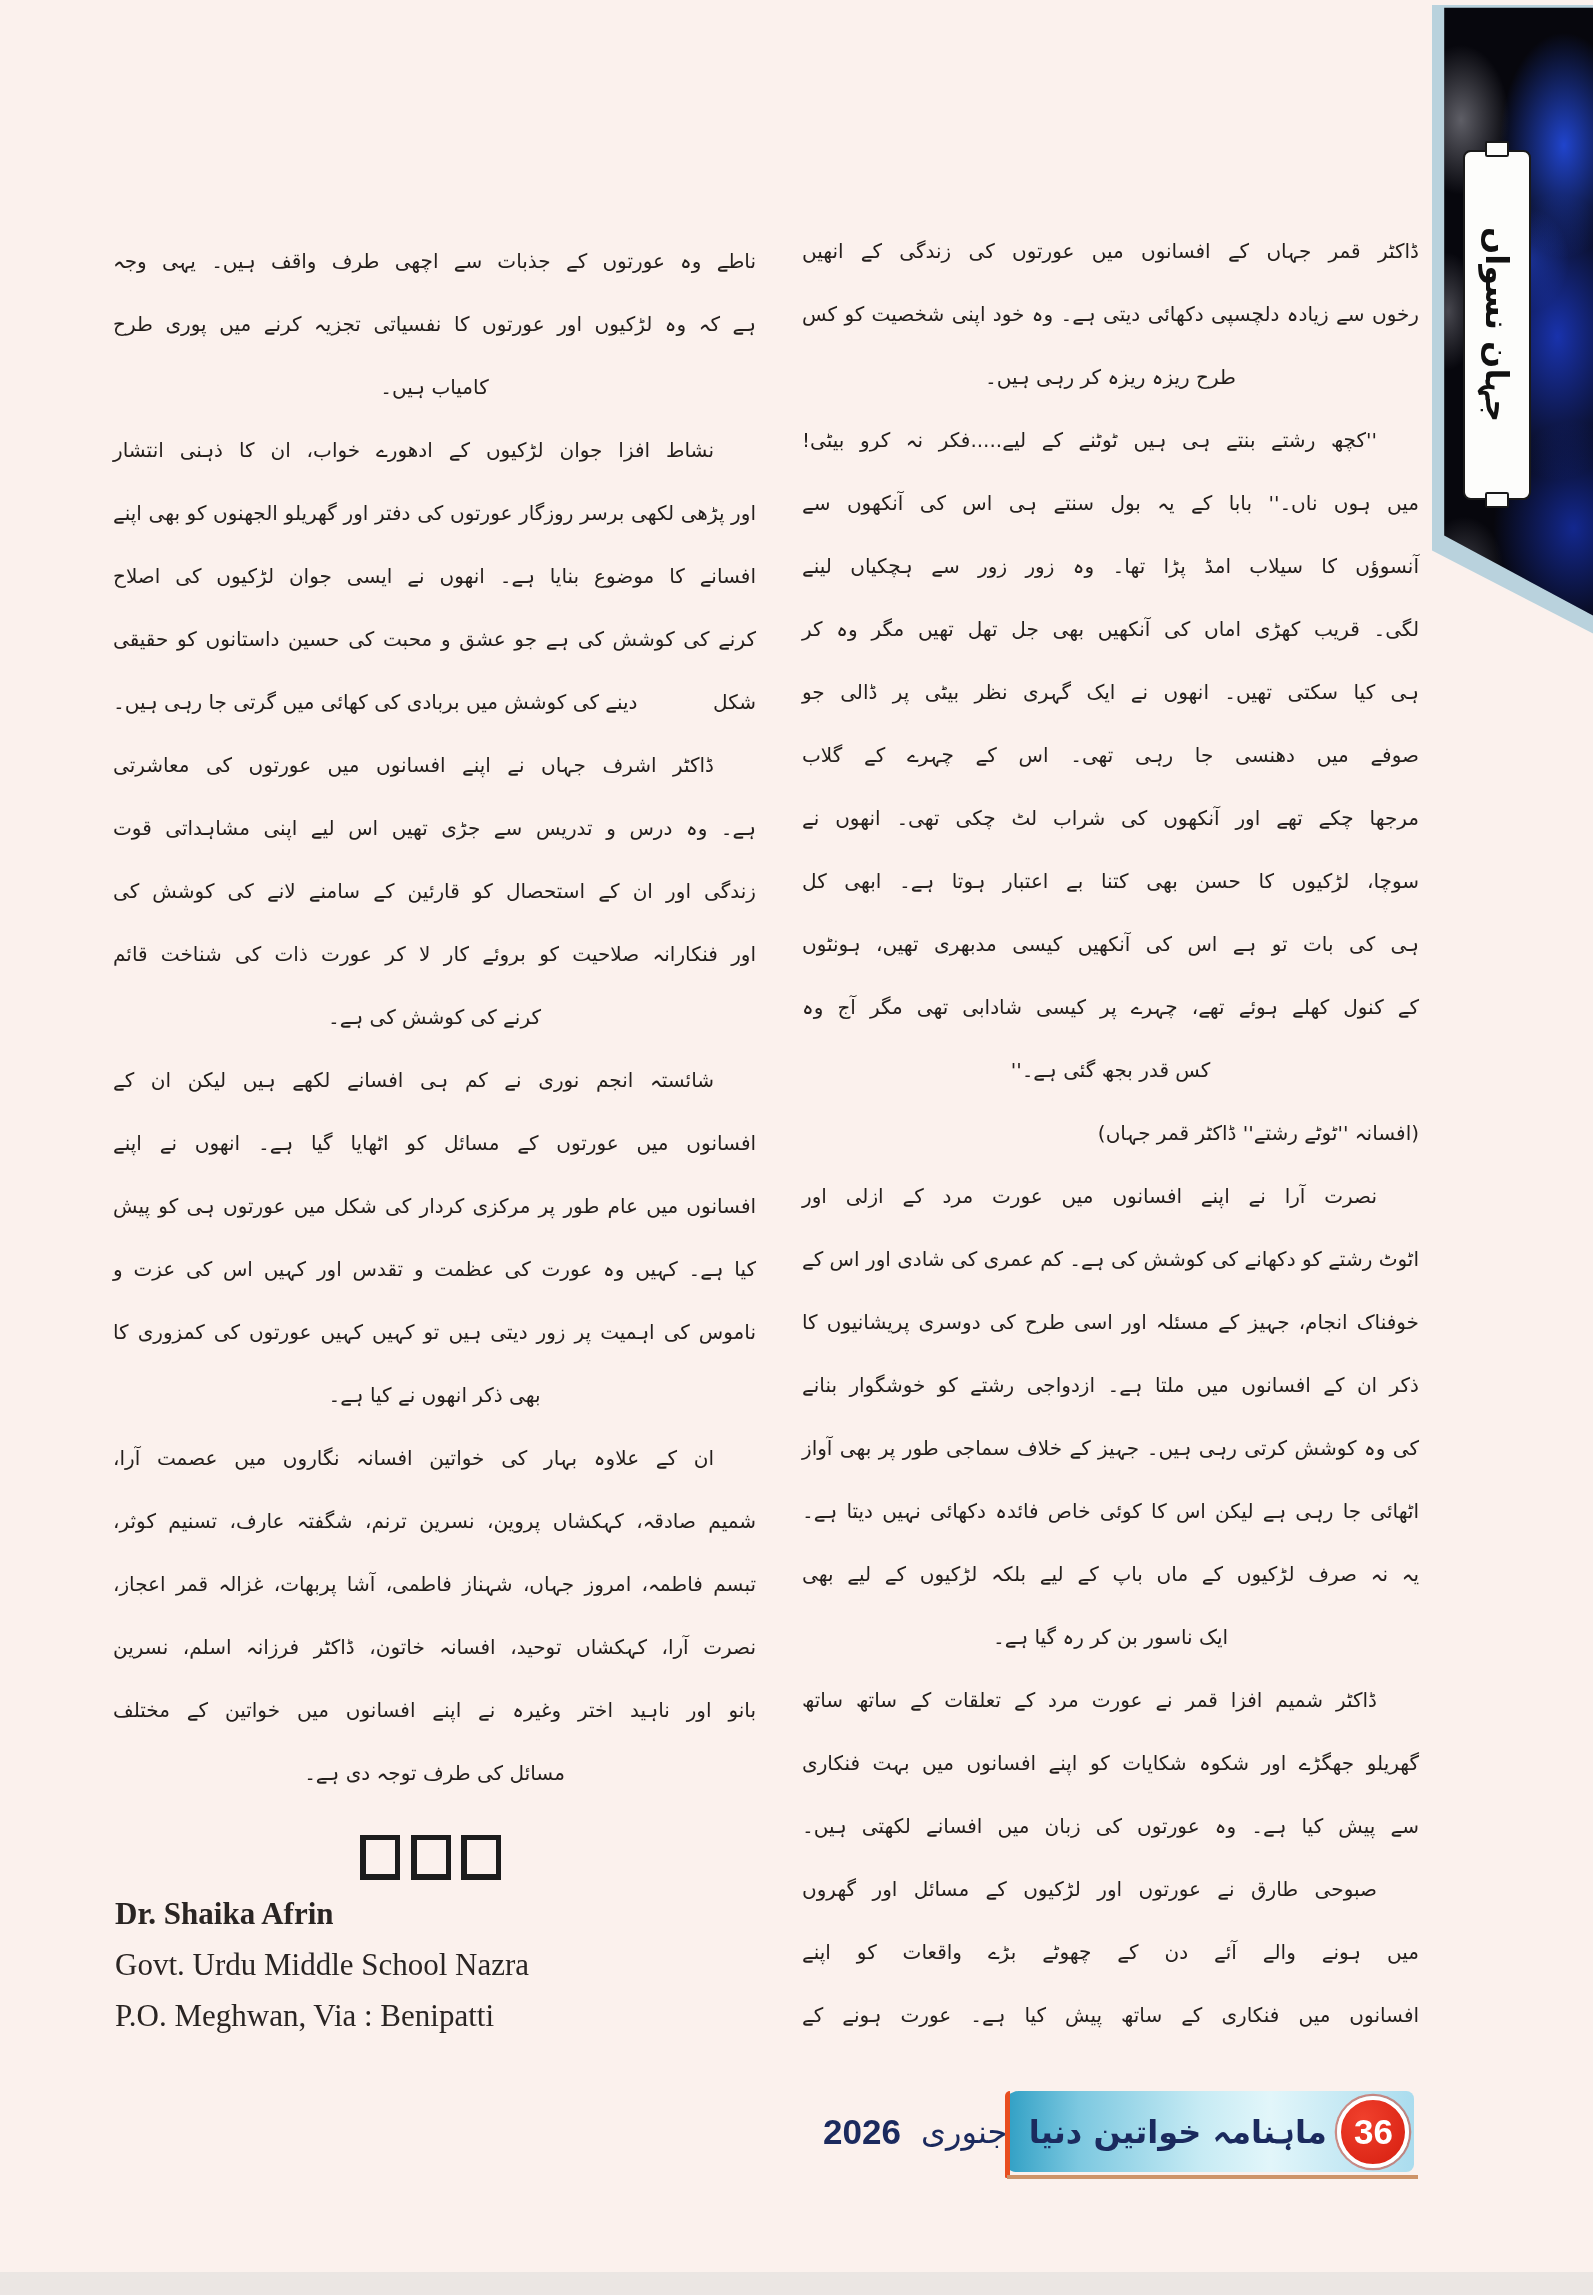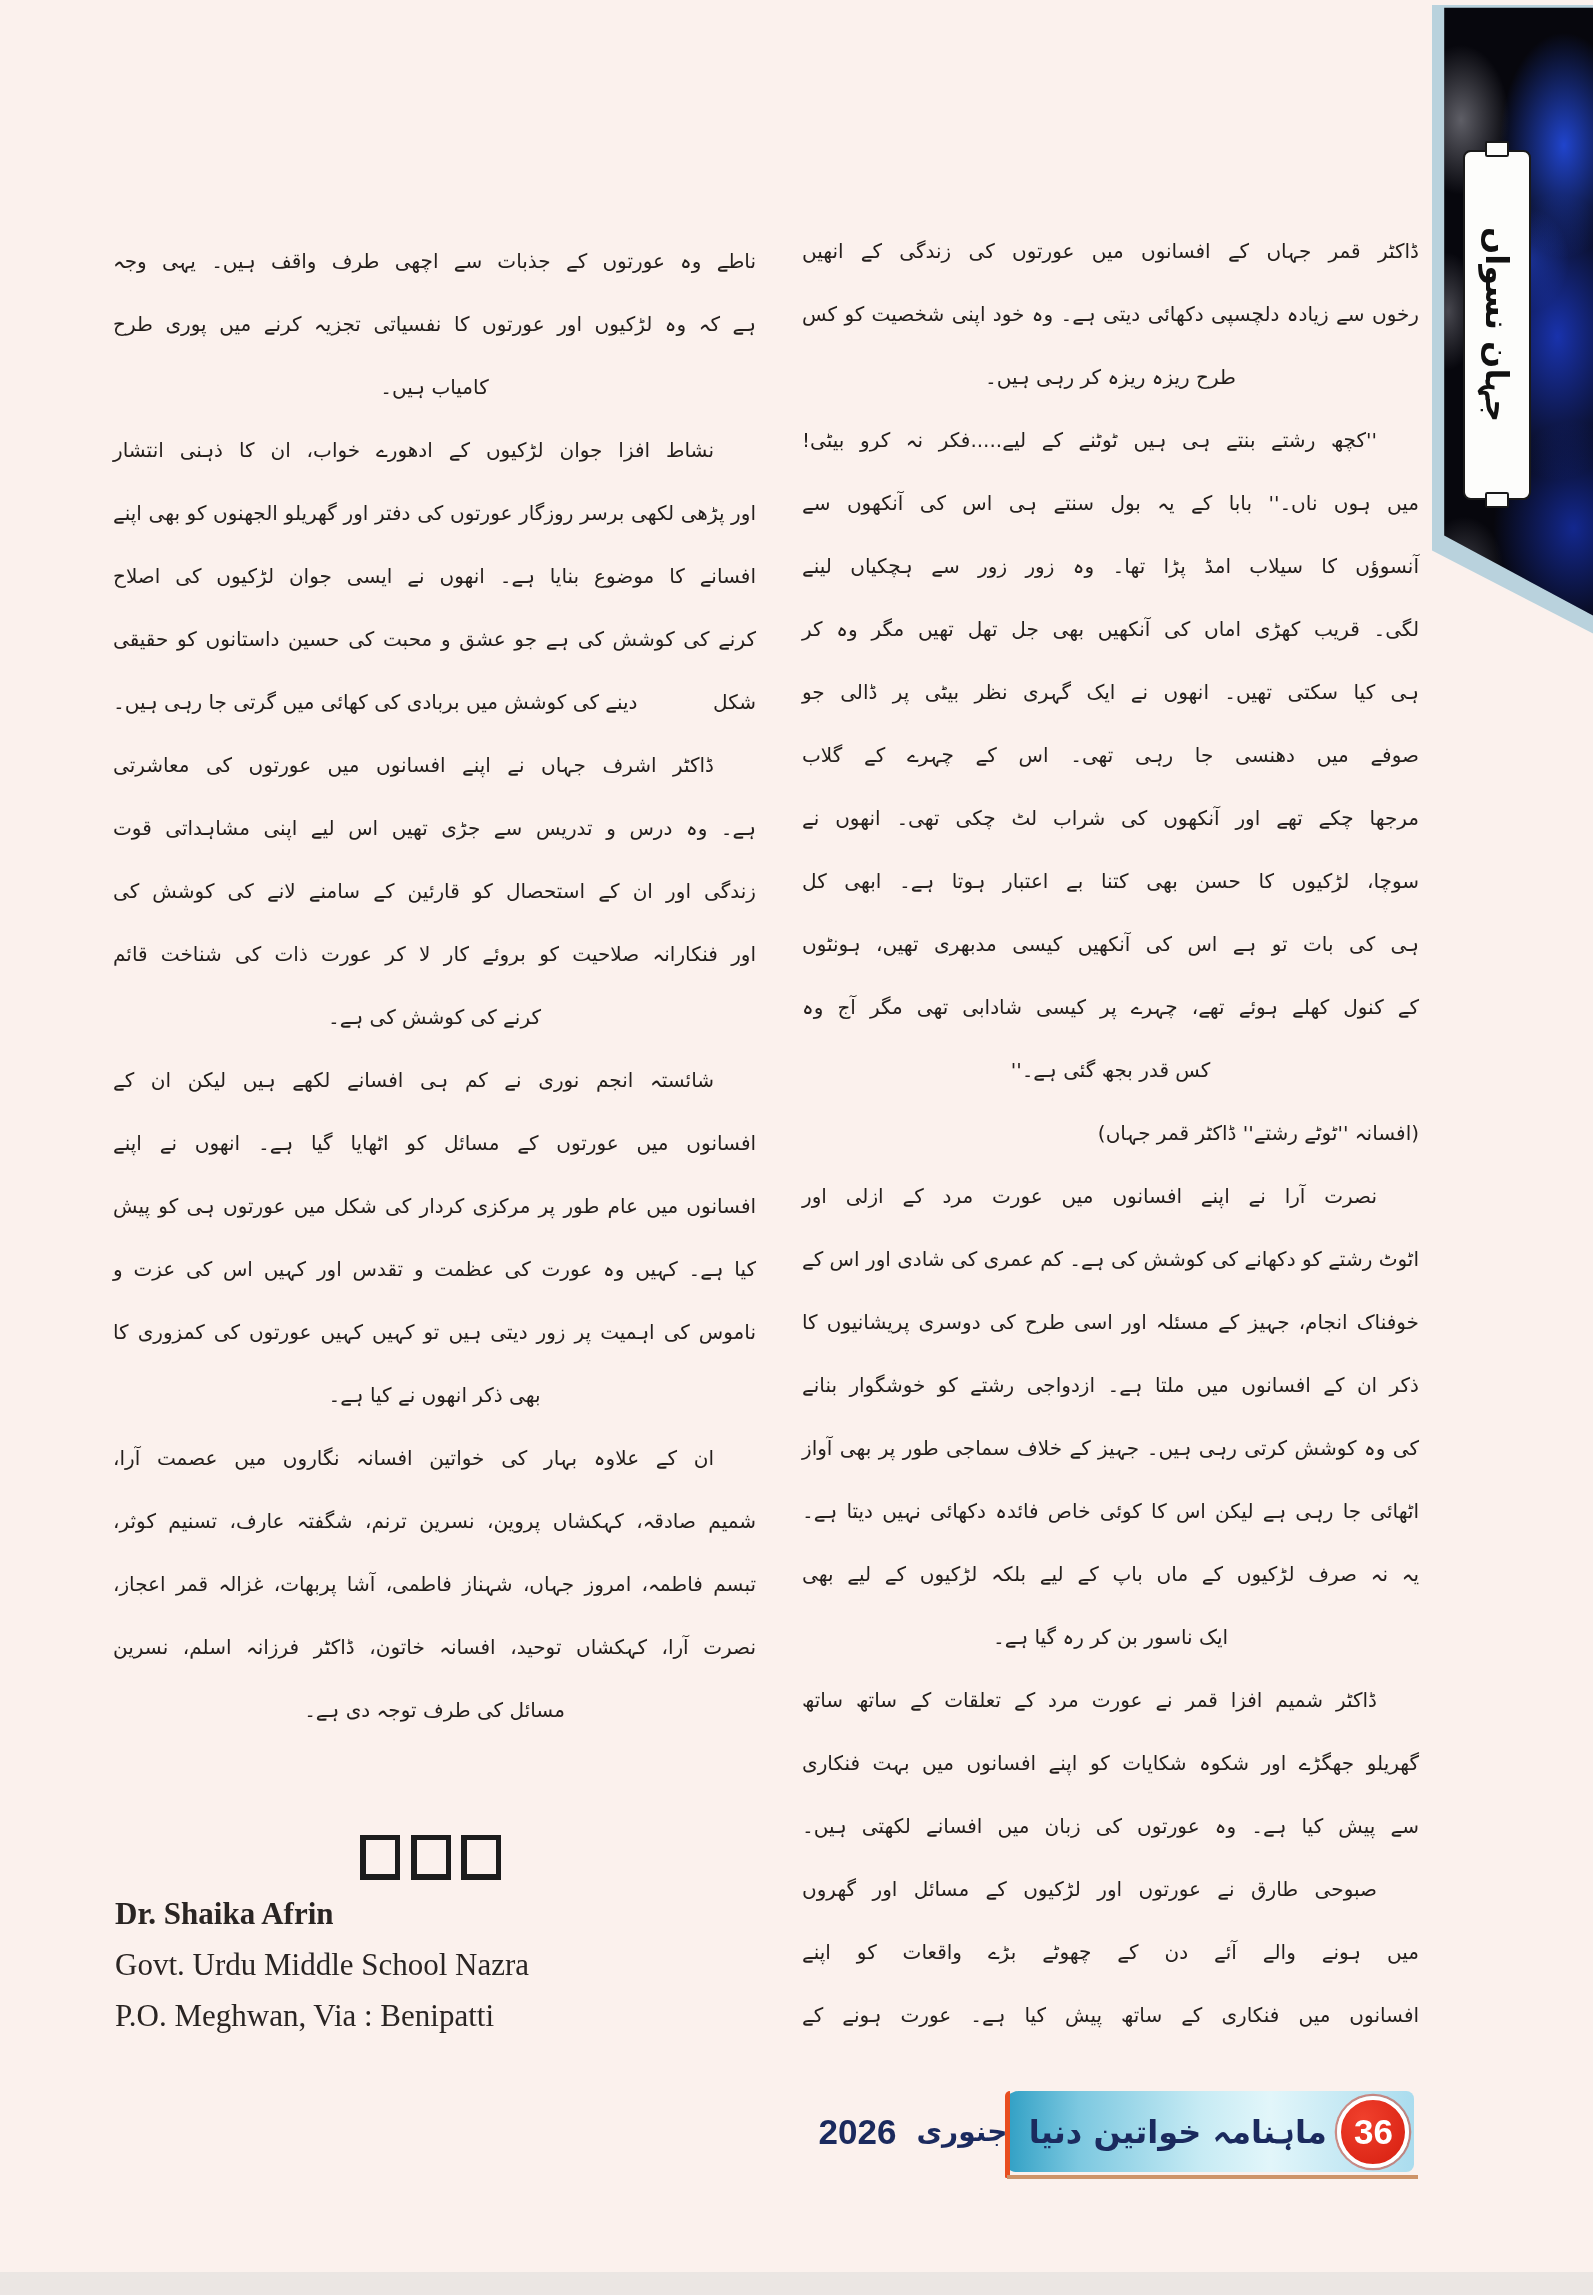"بانو اور ناہید اختر وغیرہ" div.line { html: none -> <div>بانو اور ناہید اختر وغیرہ نے اپنے افسانوں میں خواتین کے مختلف</div> }
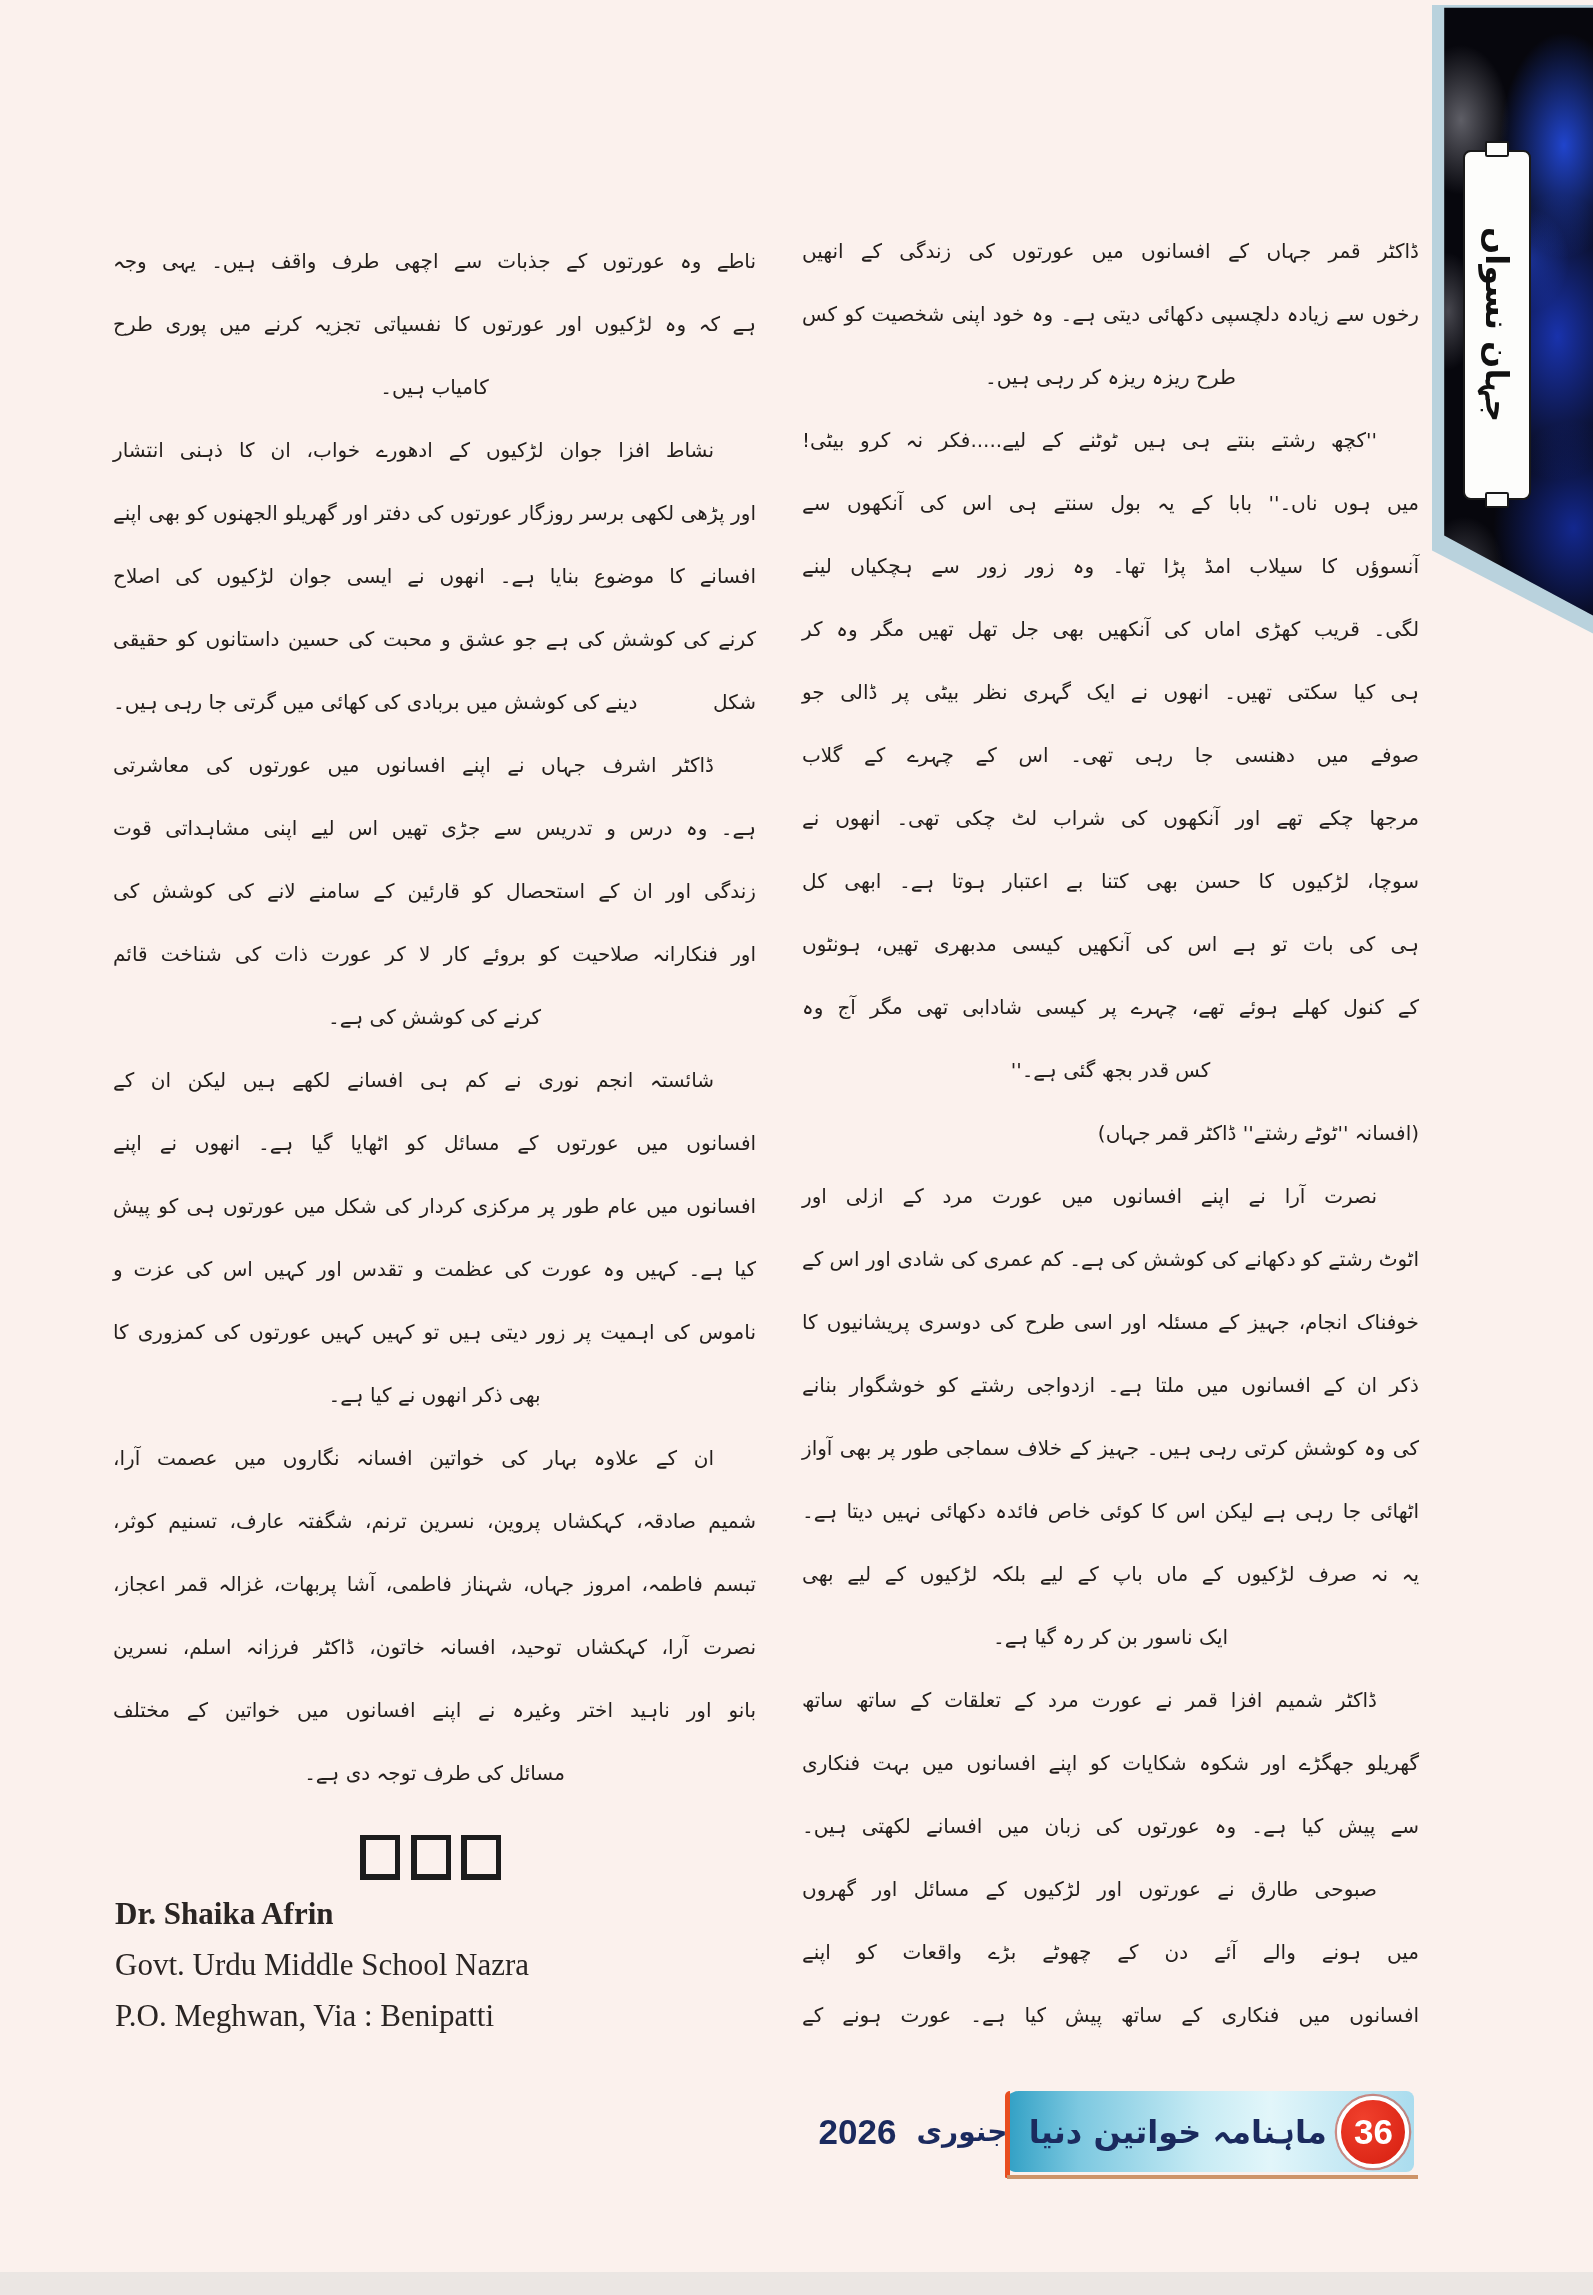"جنوری" .footer-month { font-size: 28px -> 32px; font-weight: bold -> normal }
